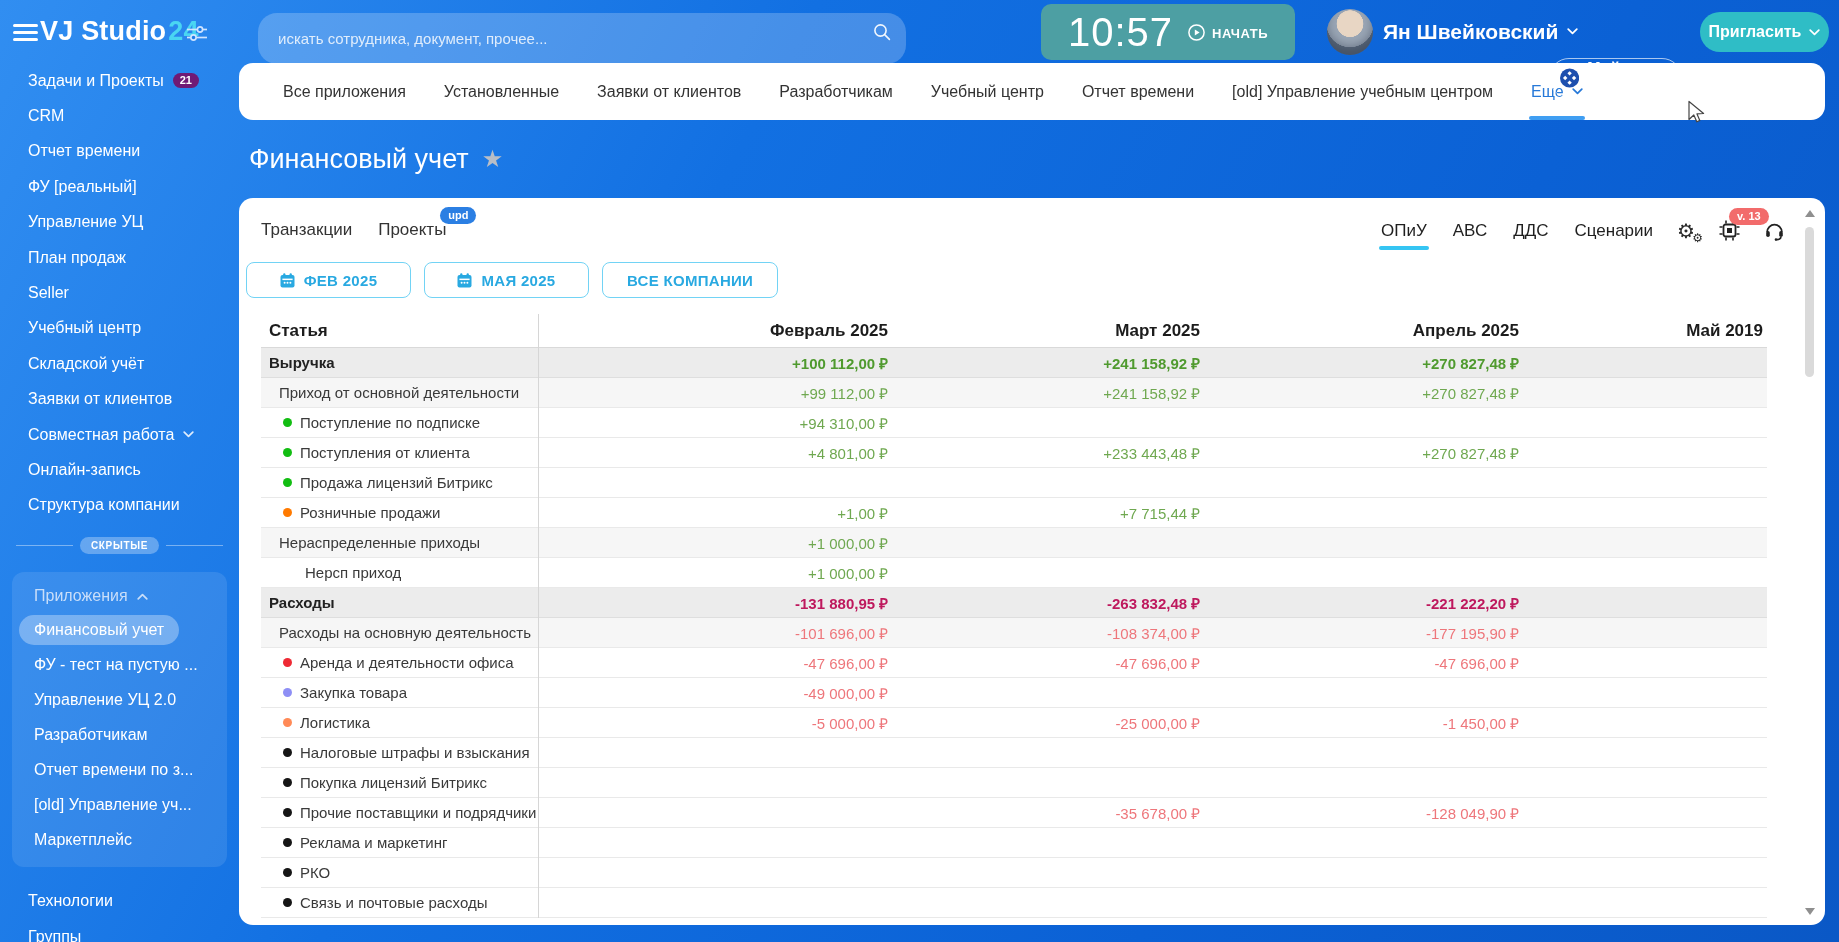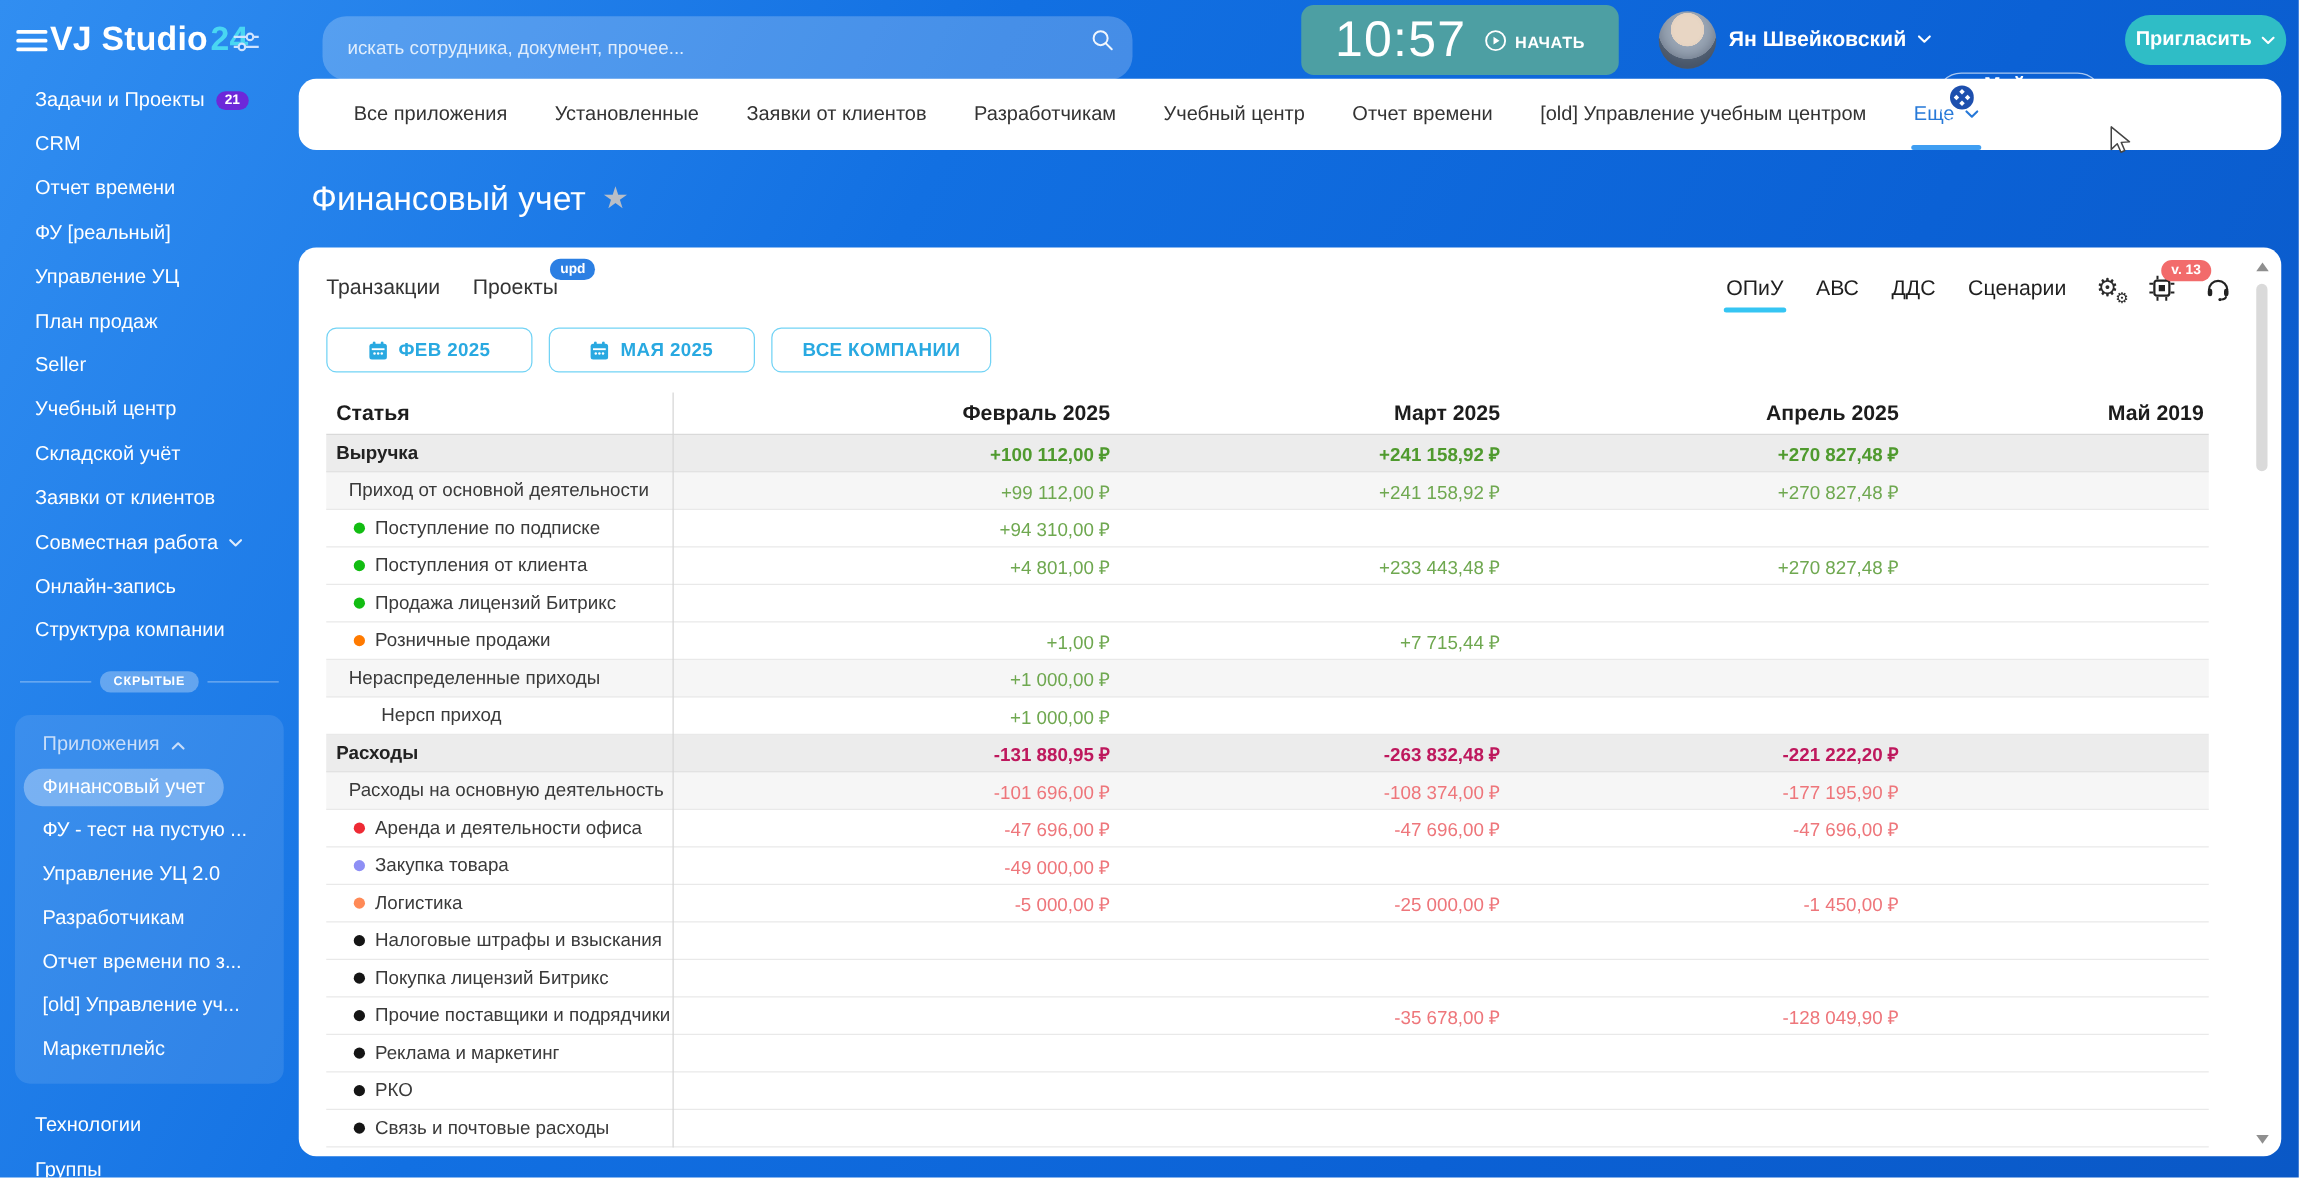"Ян Швейковский" .user { font-size: 17px -> 21px }
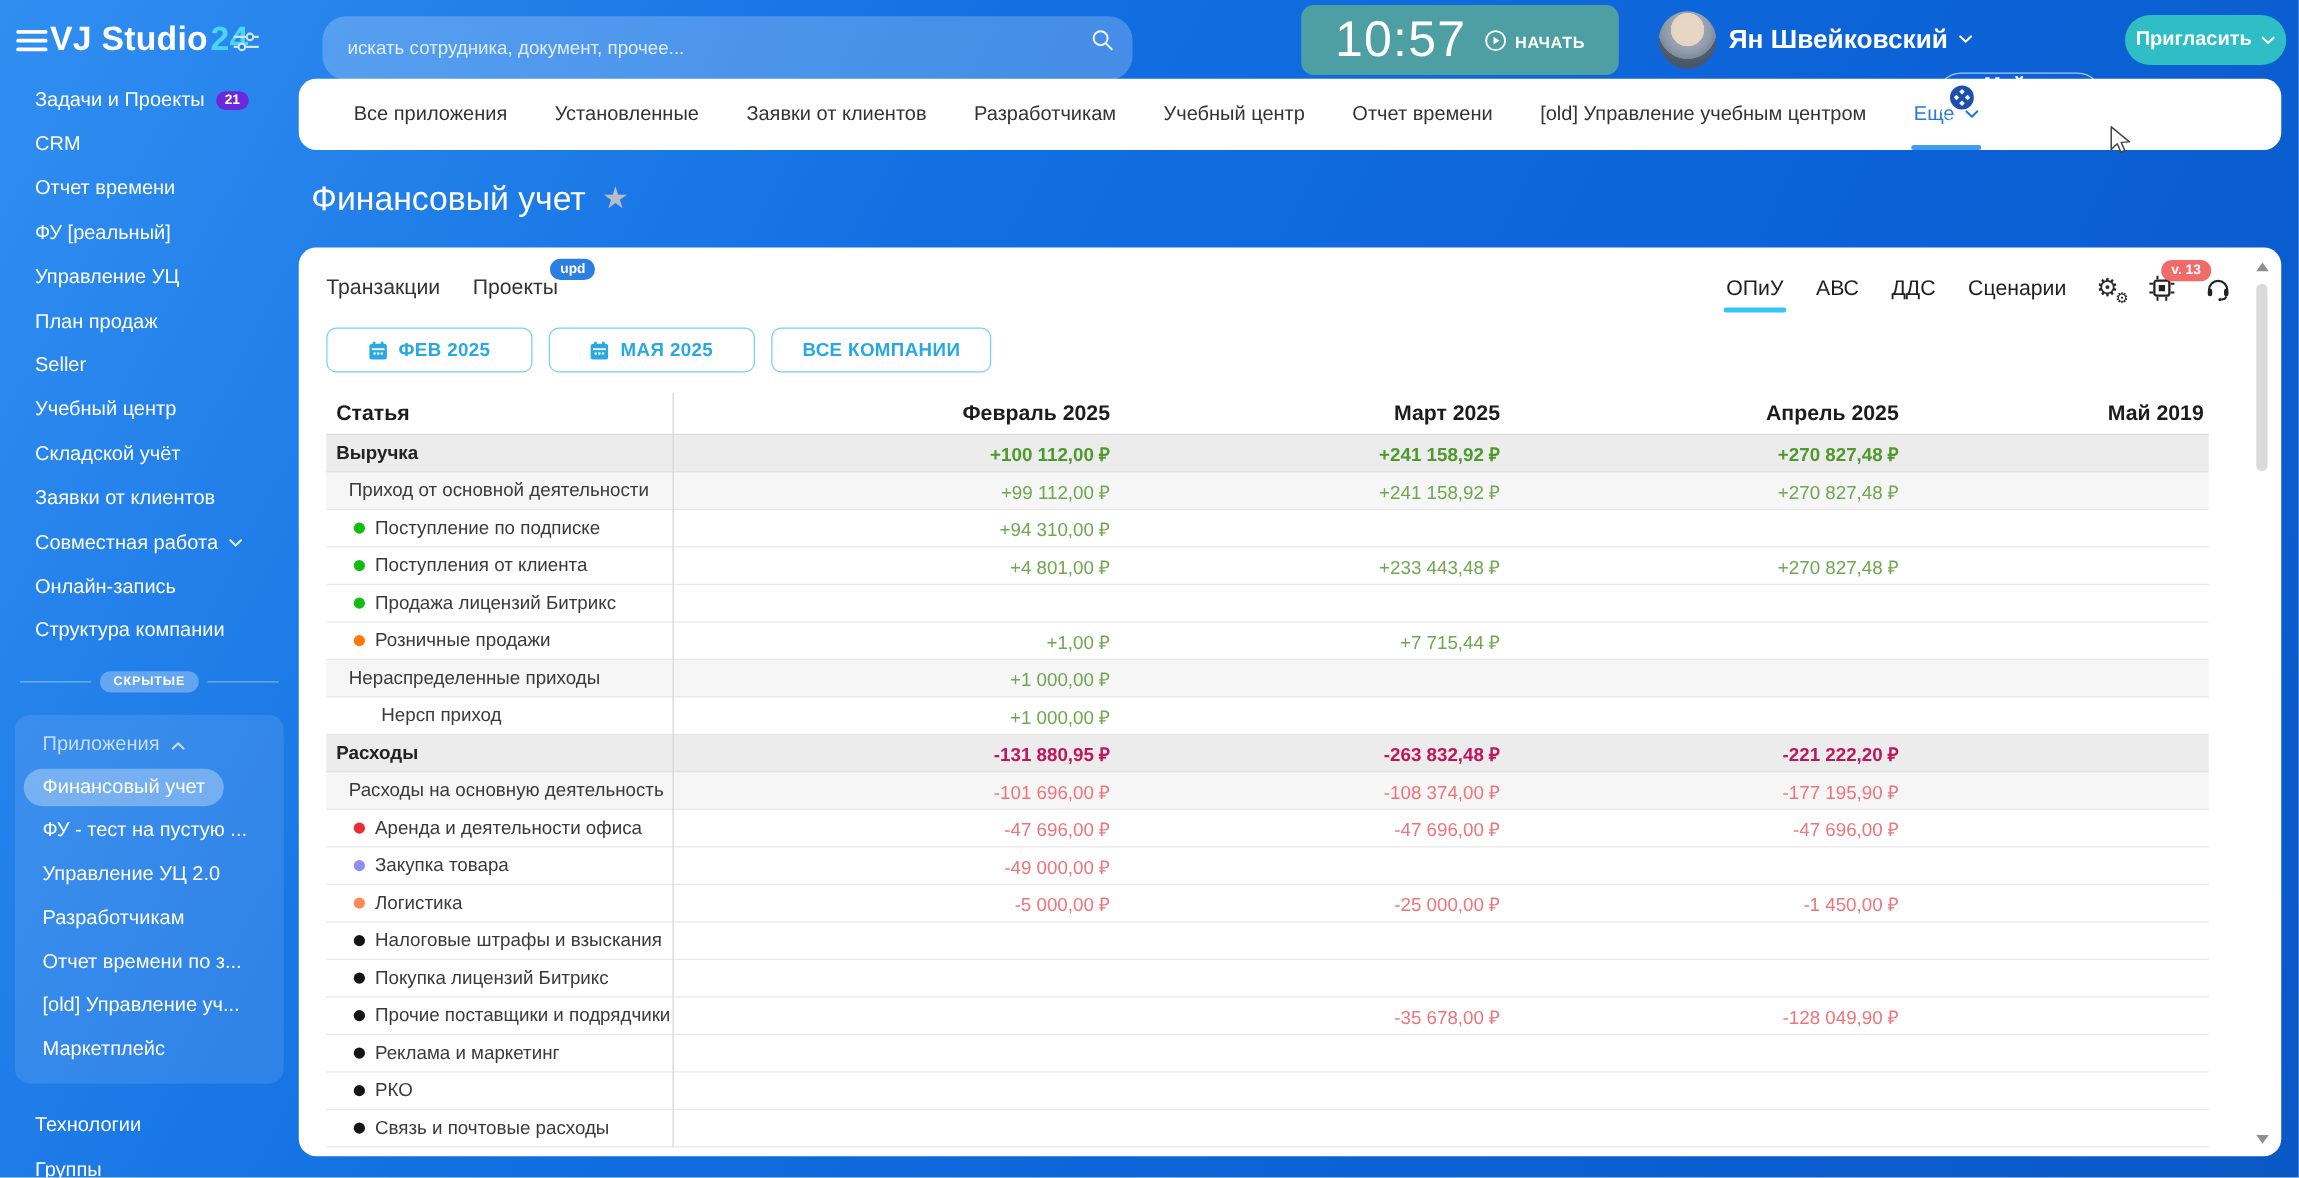"21" .side-item .nbadge { background: #6d28d9 -> #701a75 }
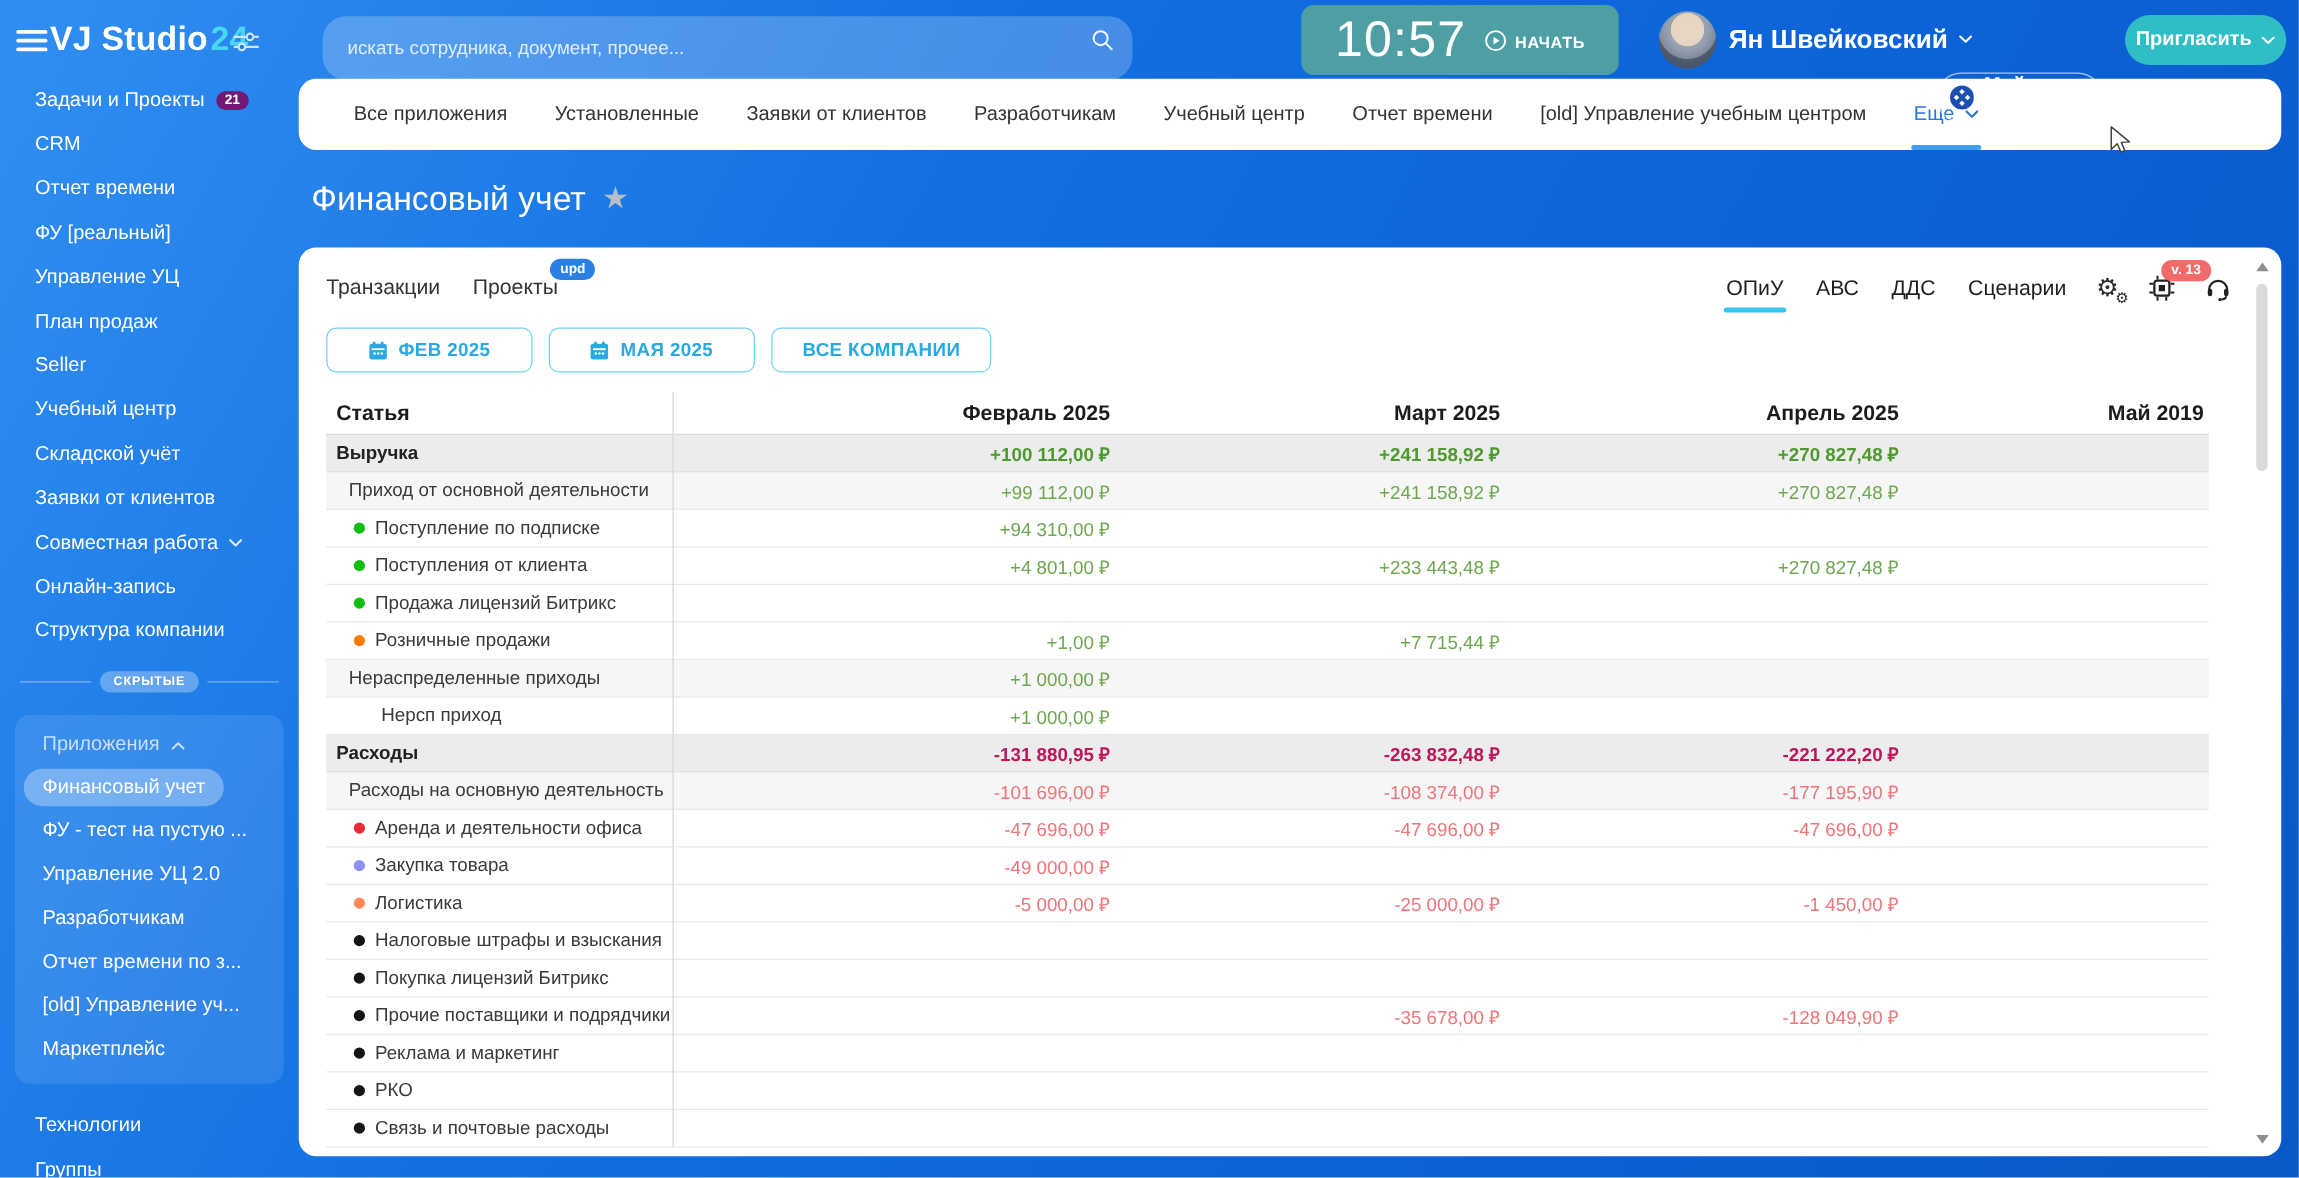"ФЕВ 2025" .filters { padding-left: 22px -> 7px }
